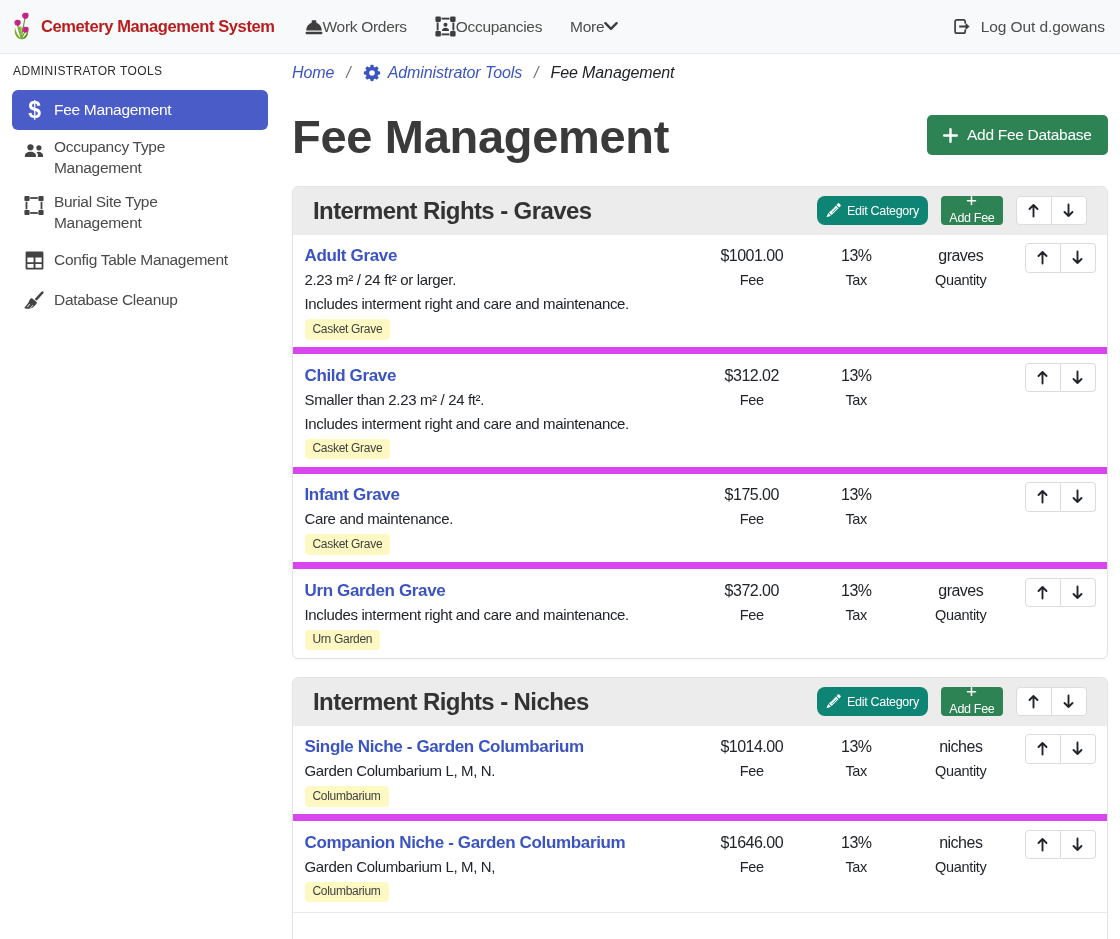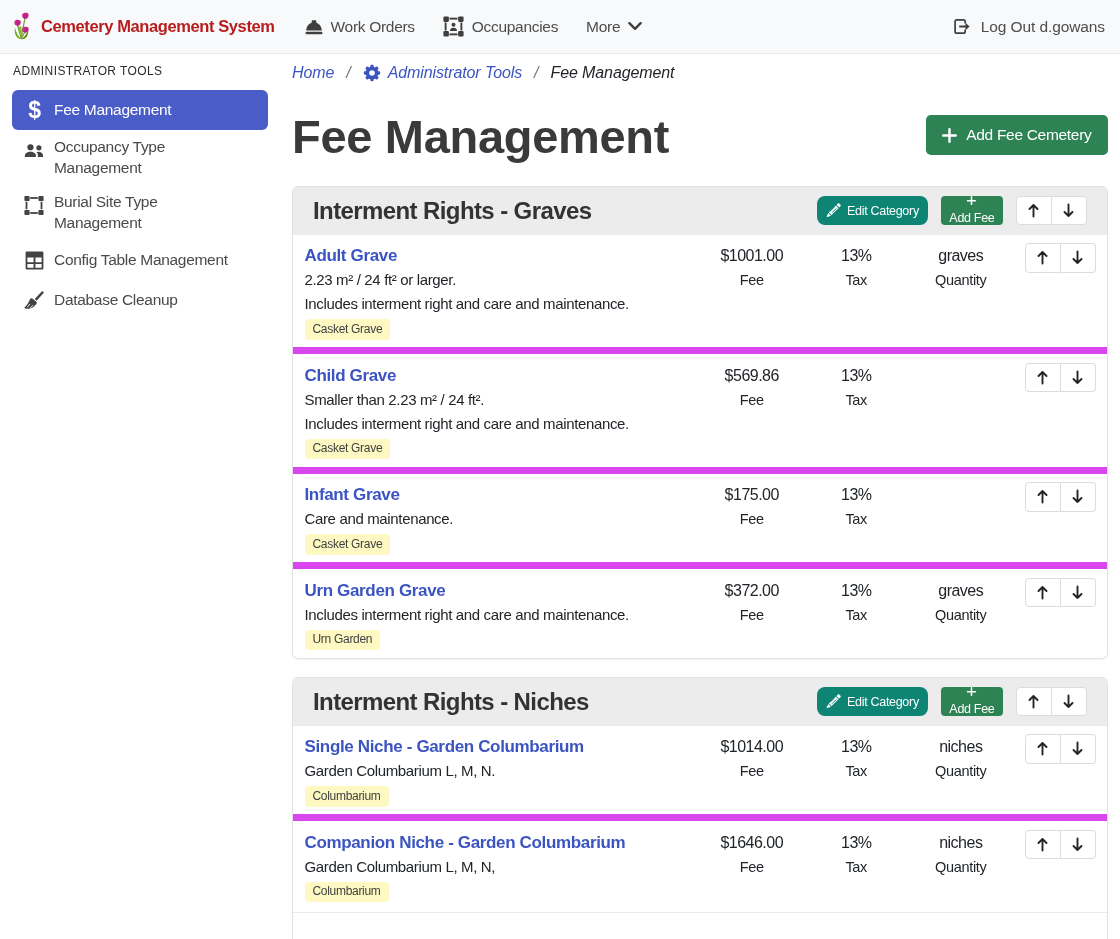"Work Orders" .nav-link { gap: 8px -> 0 }
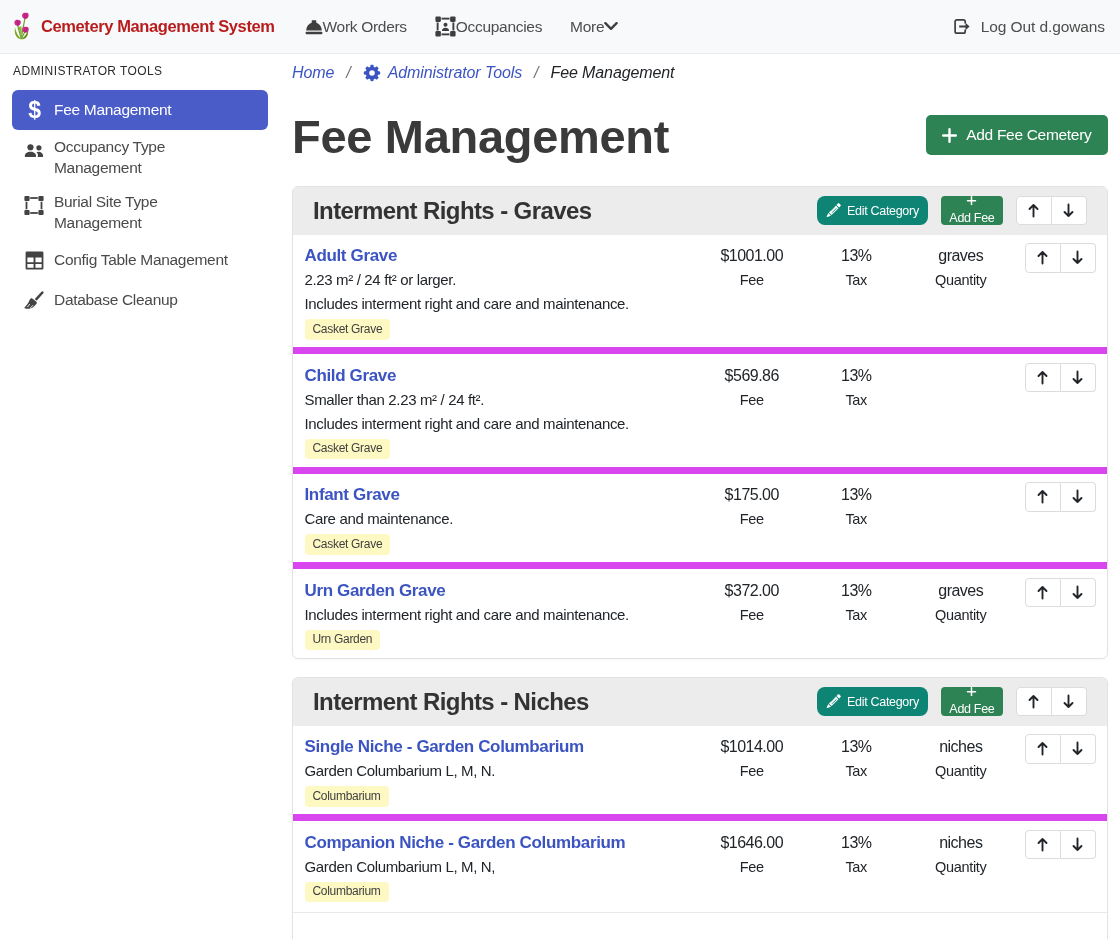"Add Fee Cemetery" span { text: Cemetery -> Database }
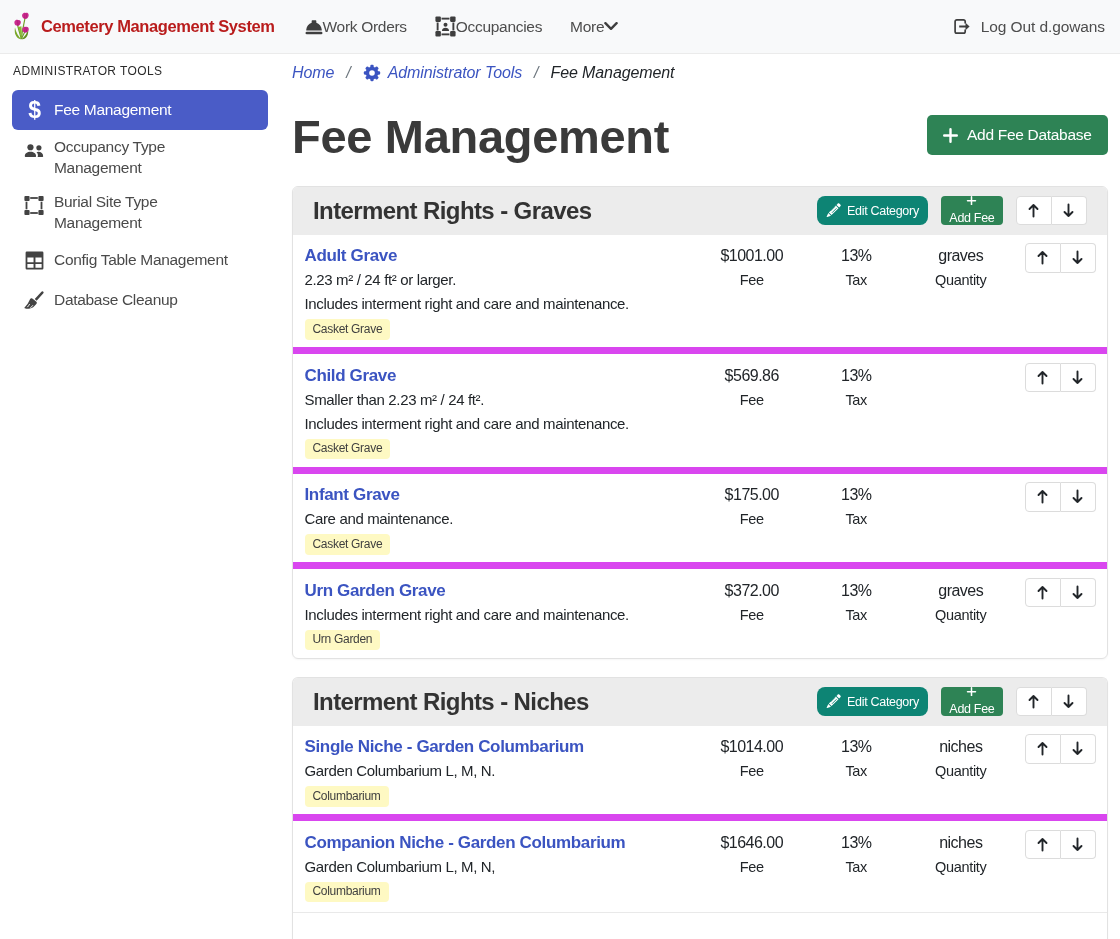"$569.86" div.fee-val { text: $569.86 -> $312.02 }
